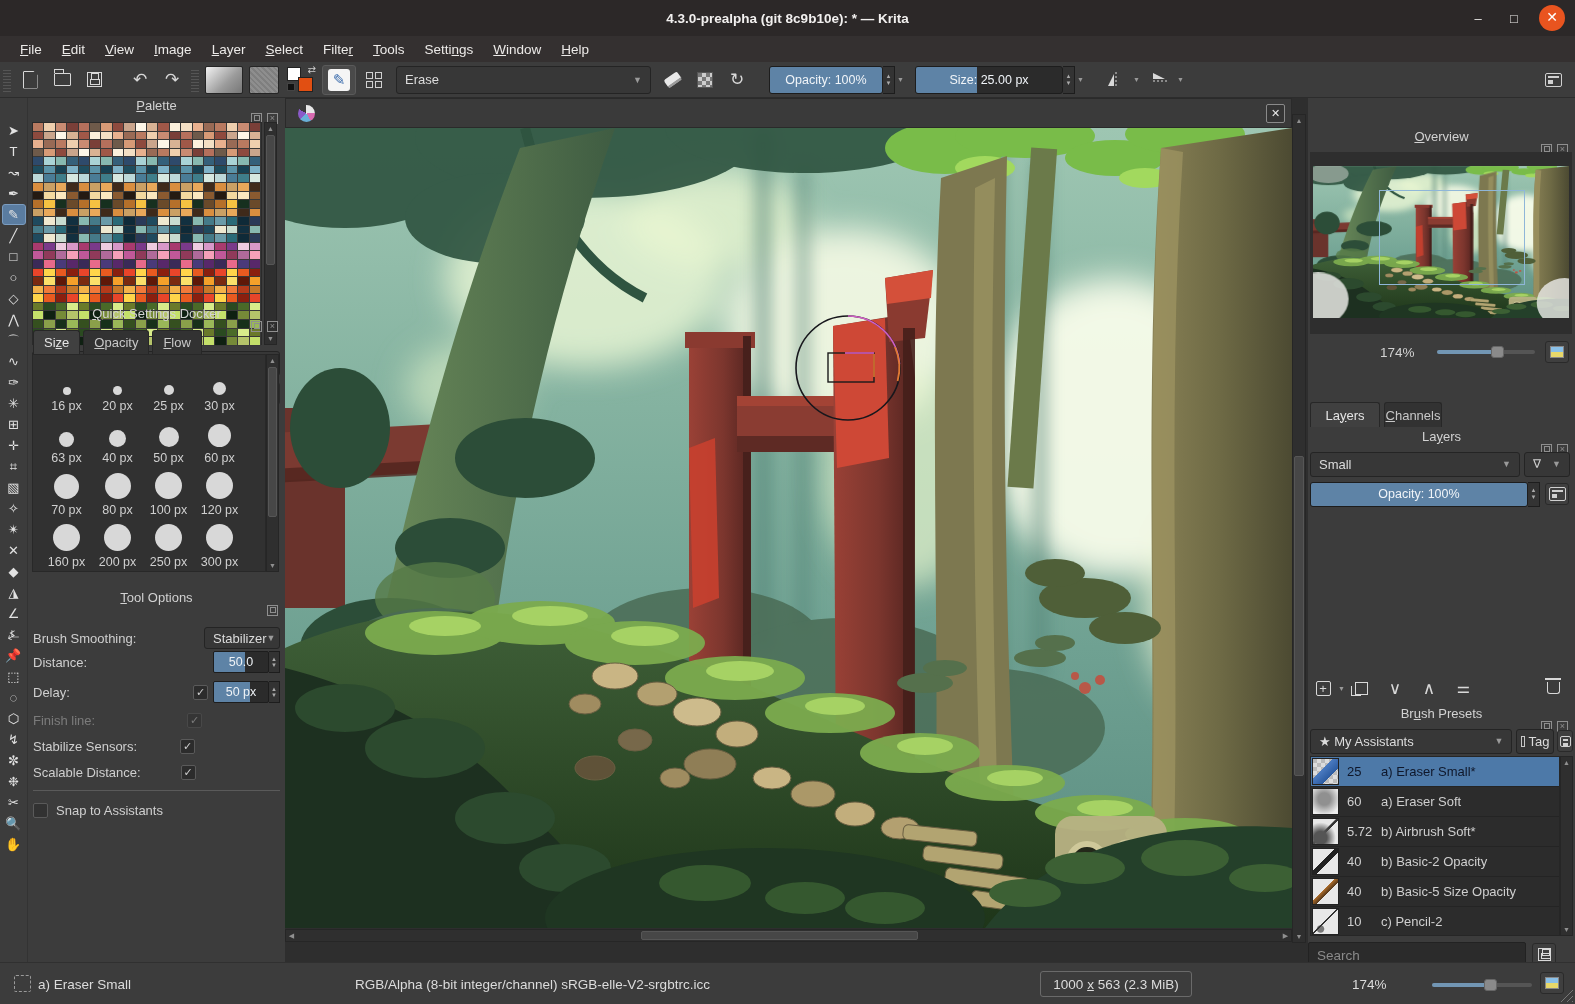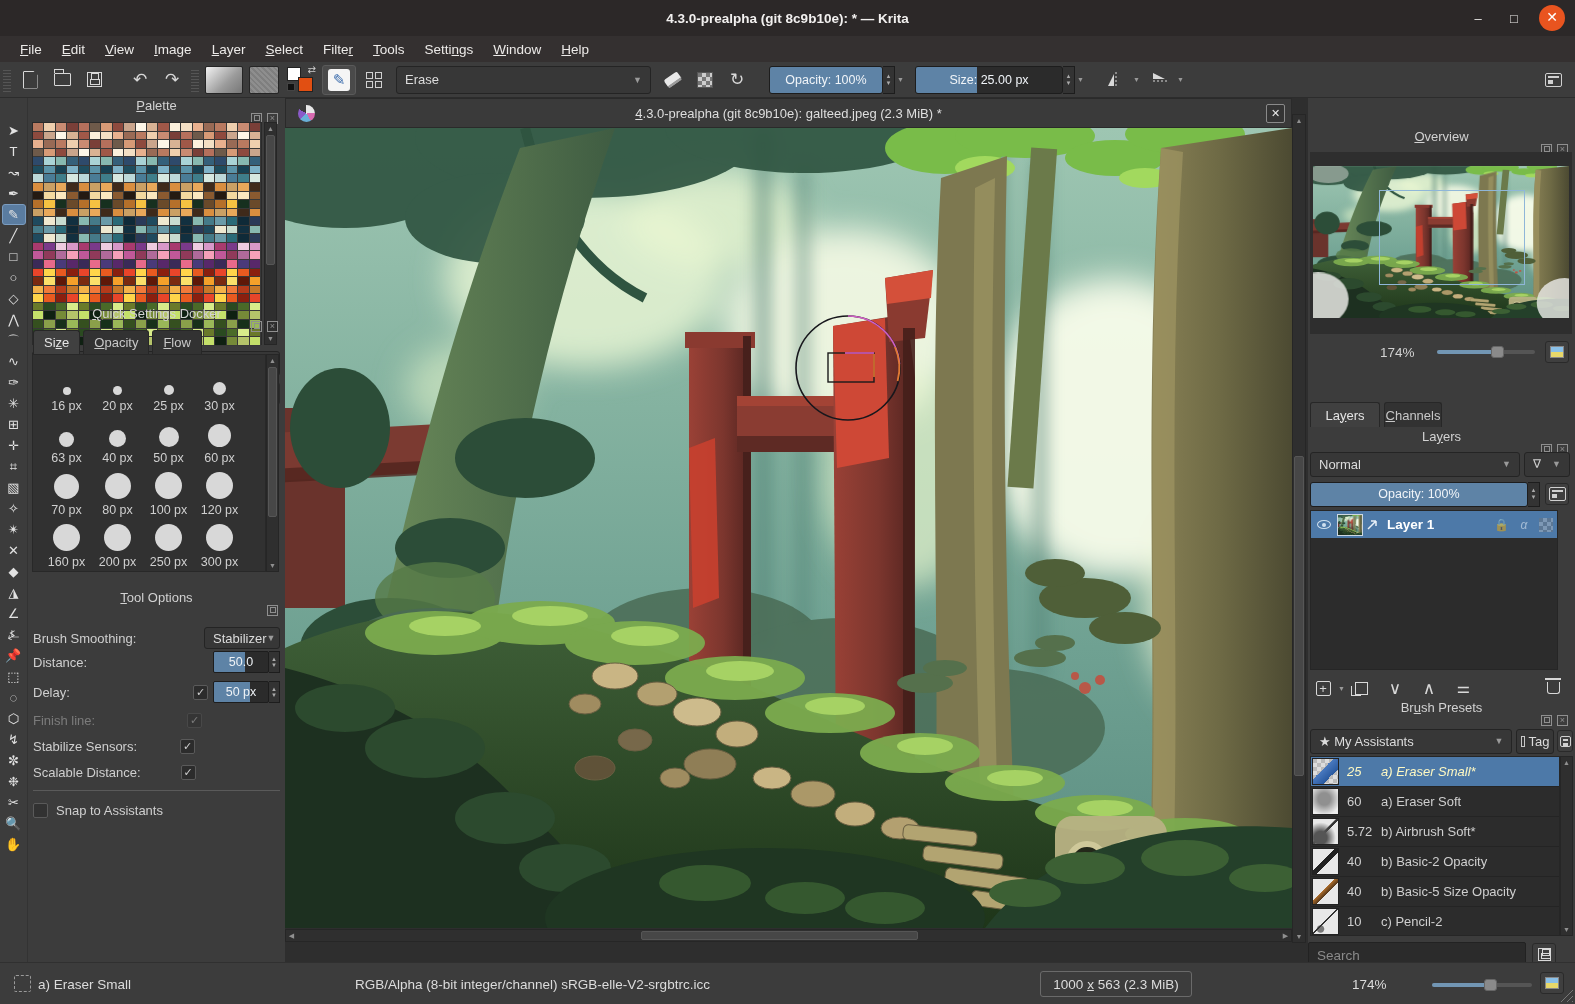"4.3.0-prealpha (git 8c9b10e):" span.ttl { html: <span><span></span><u>4</u><span>.3.0-prealpha (git 8c9b10e): galteed.jpeg (2.3 MiB) *</span></span> -> none }
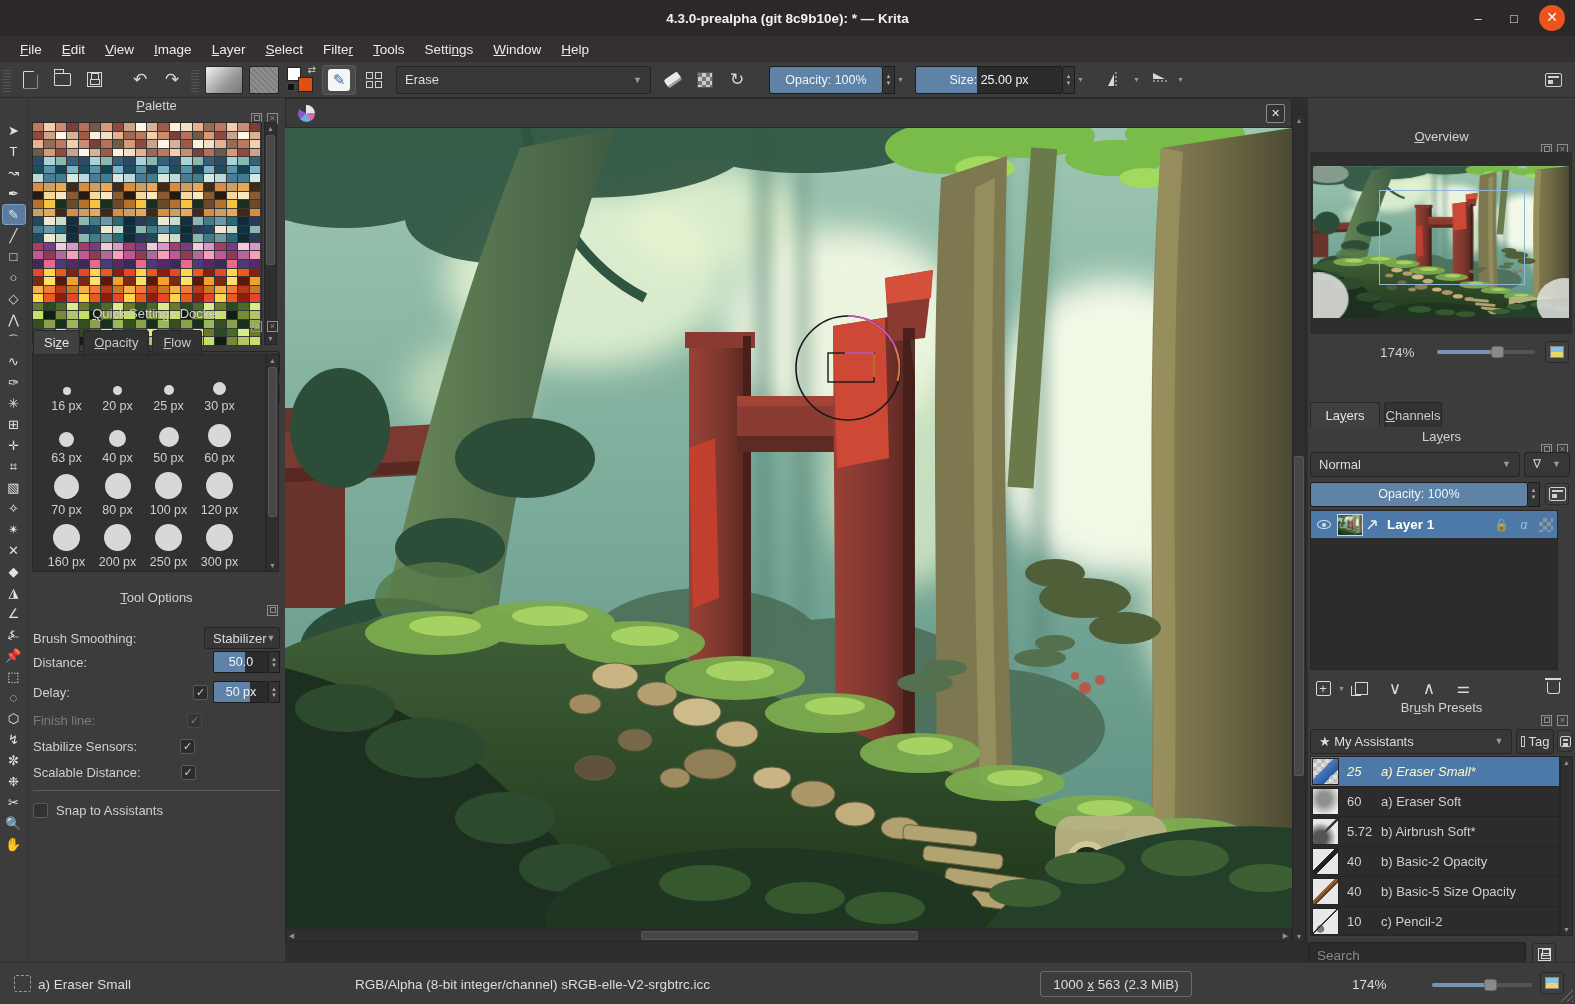"Normal" span { text: Normal -> Small }
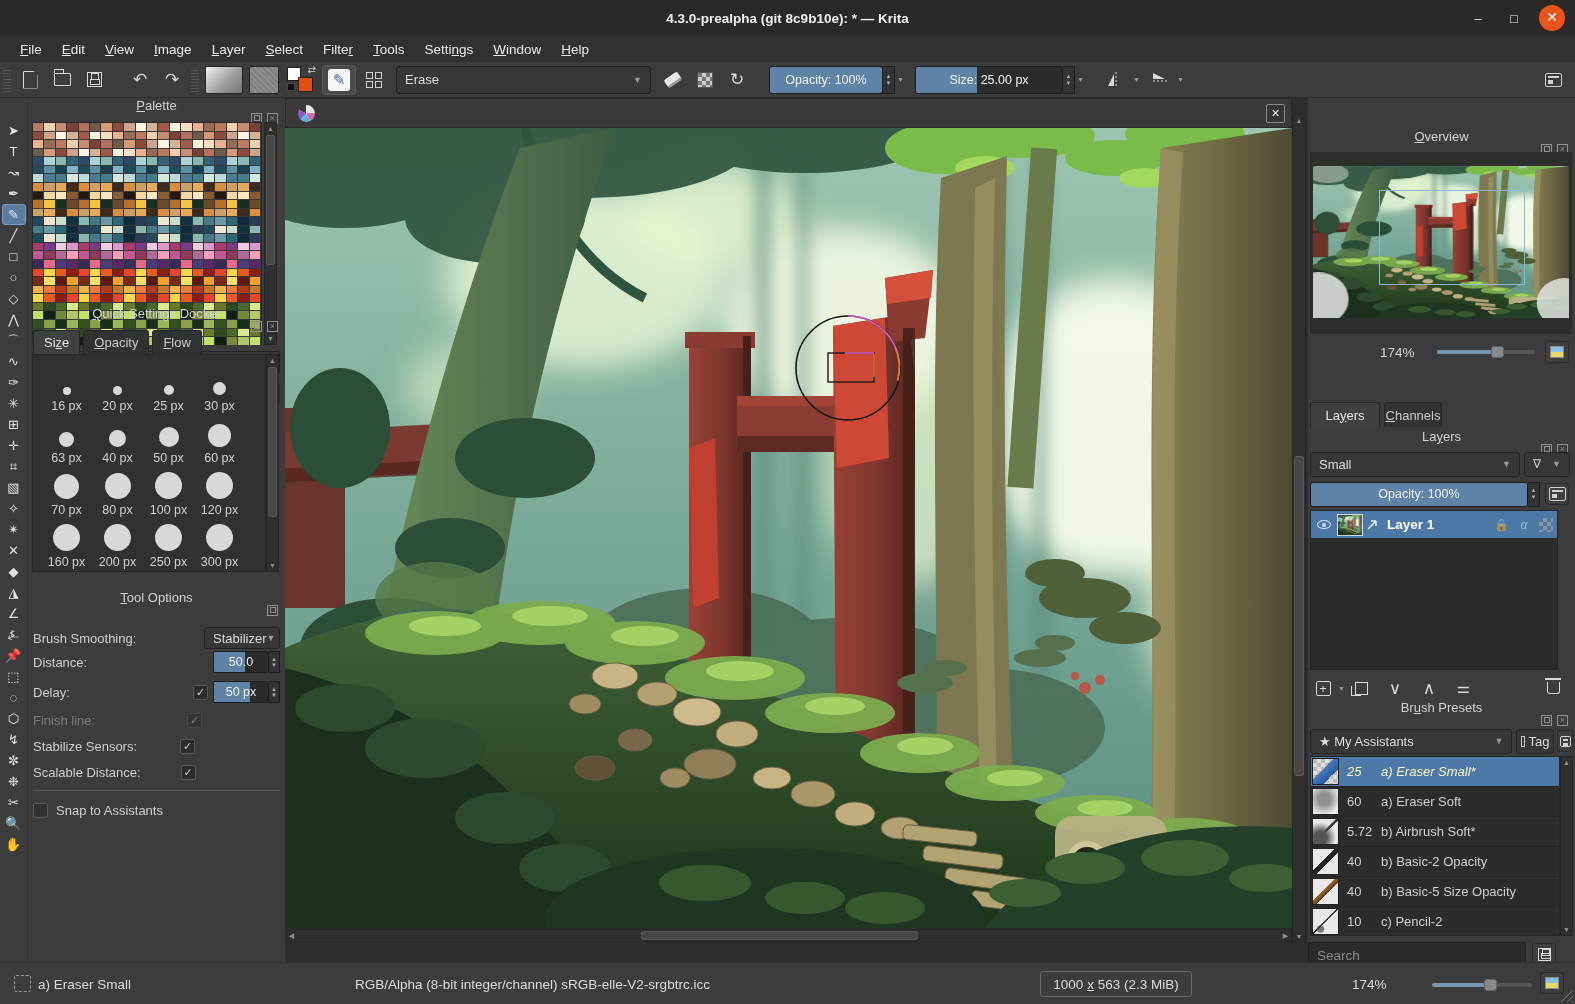"Layer 1" div { html: <div> <div> <span> <span></span> </span> <span> <svg> <use></use> </svg> </span> <svg> <path></path> </svg> <span>Layer 1</span> <span> <span>🔒</span> <span>α</span> <span> <span></span> </span> </span> </div> </div> -> none }
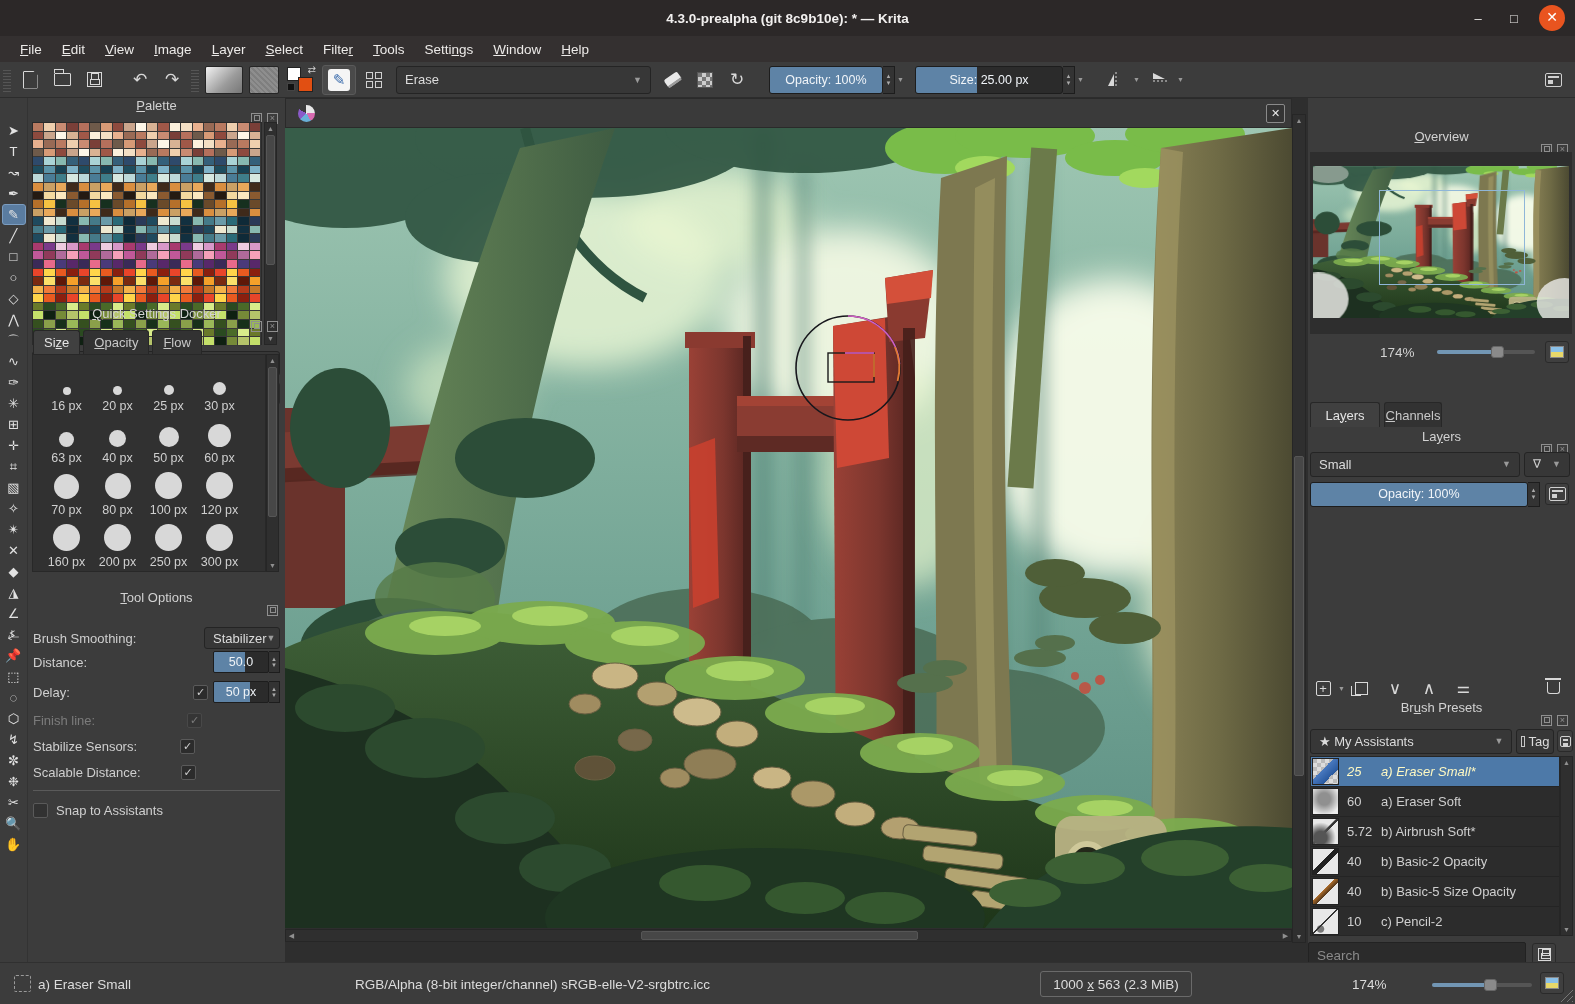"Brush Presets" div.docker-h { justify-content: flex-end -> none }
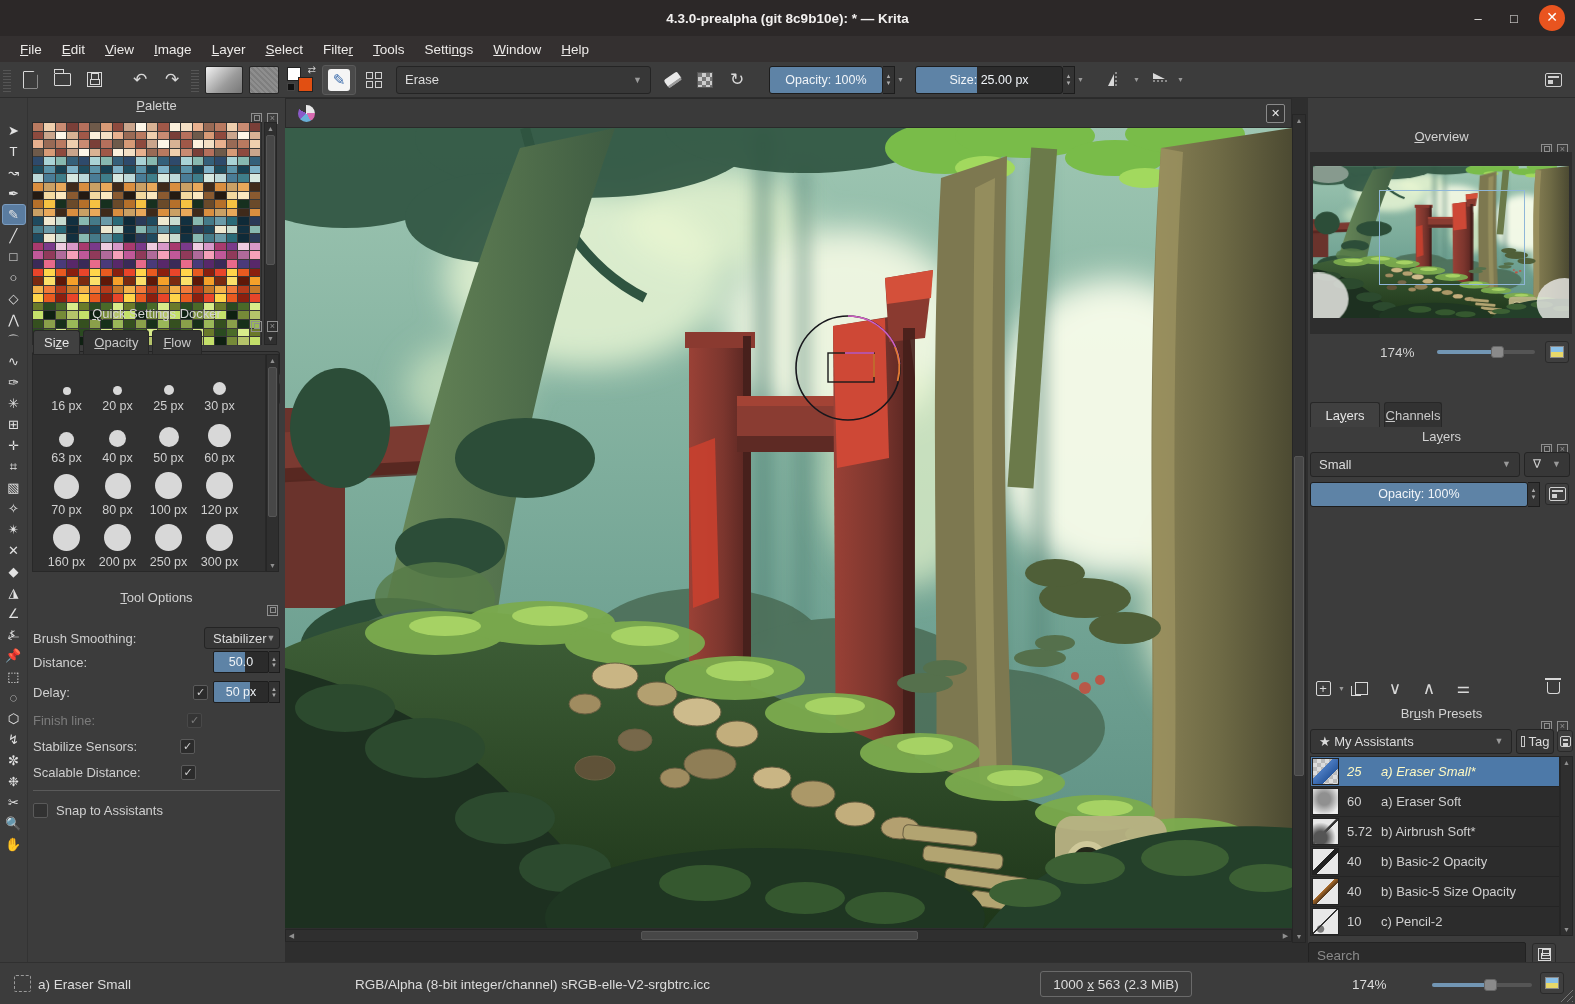"25" .bp-row.sel { color: #fef9c3 -> #0f172a; font-style: italic -> none }
